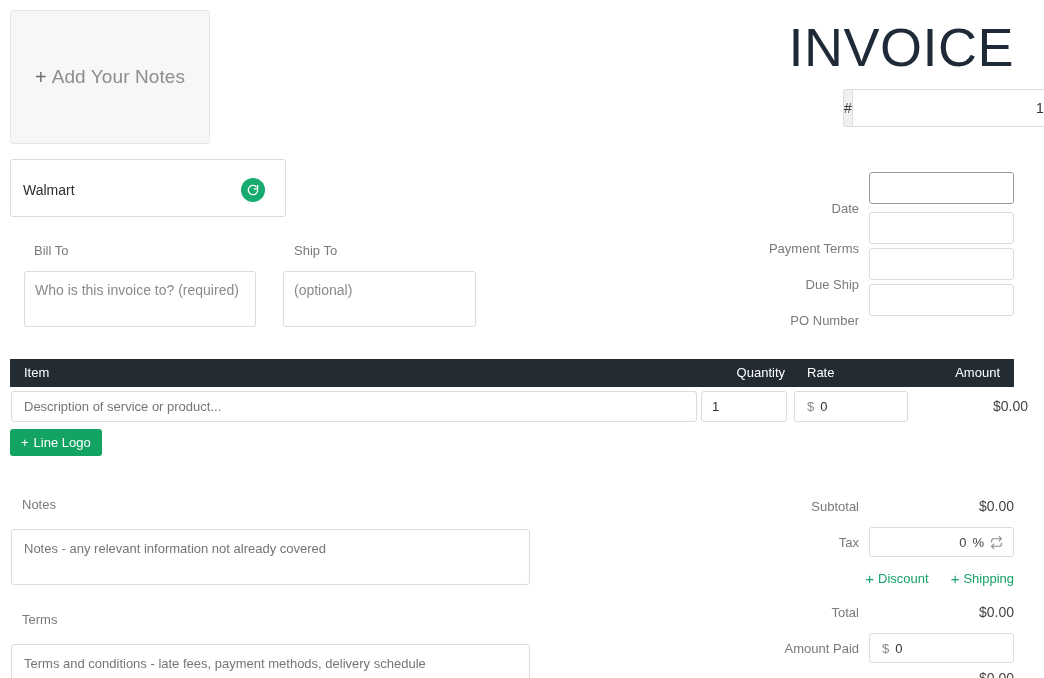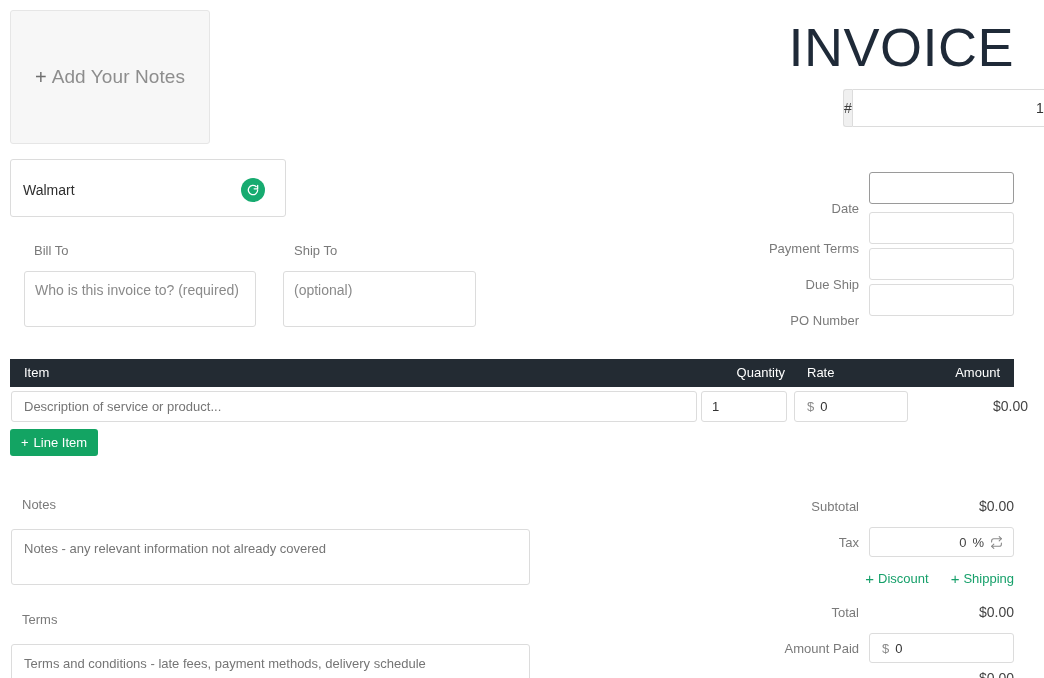"Line Item" span { text: Item -> Logo }
